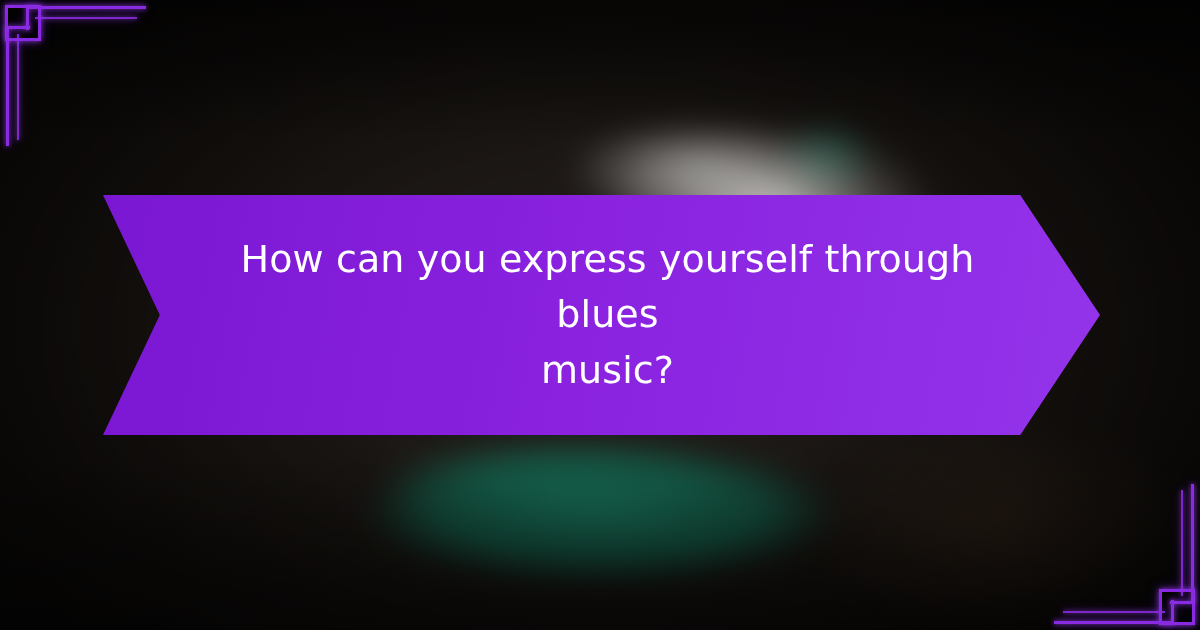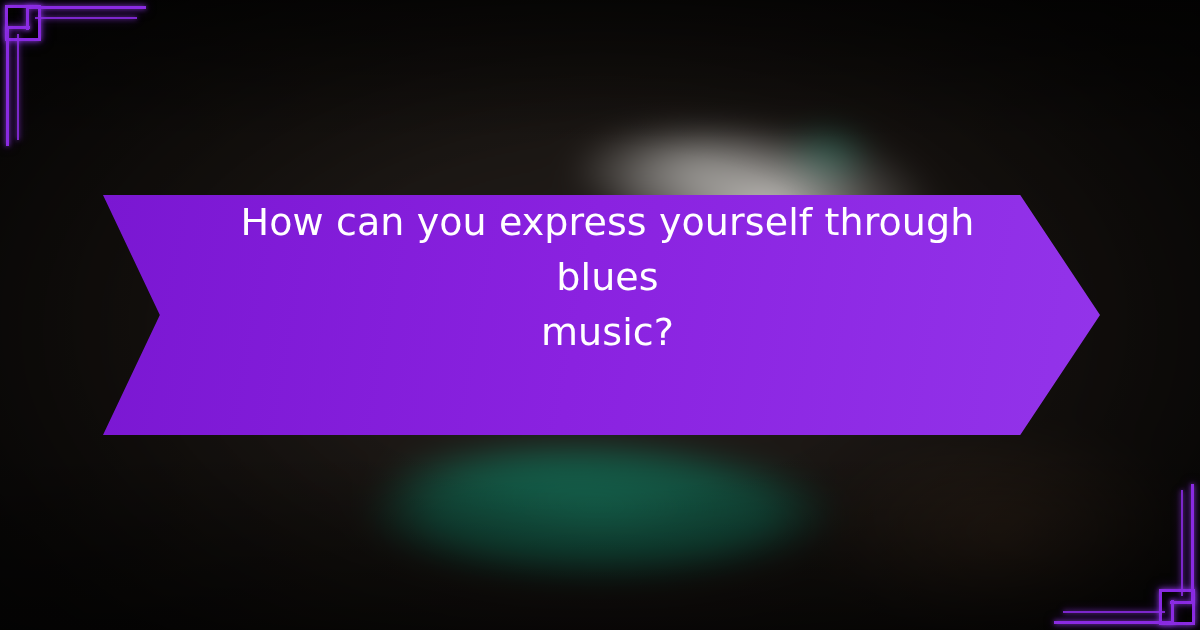"How can you express yourself" .banner { align-items: flex-start -> center }
